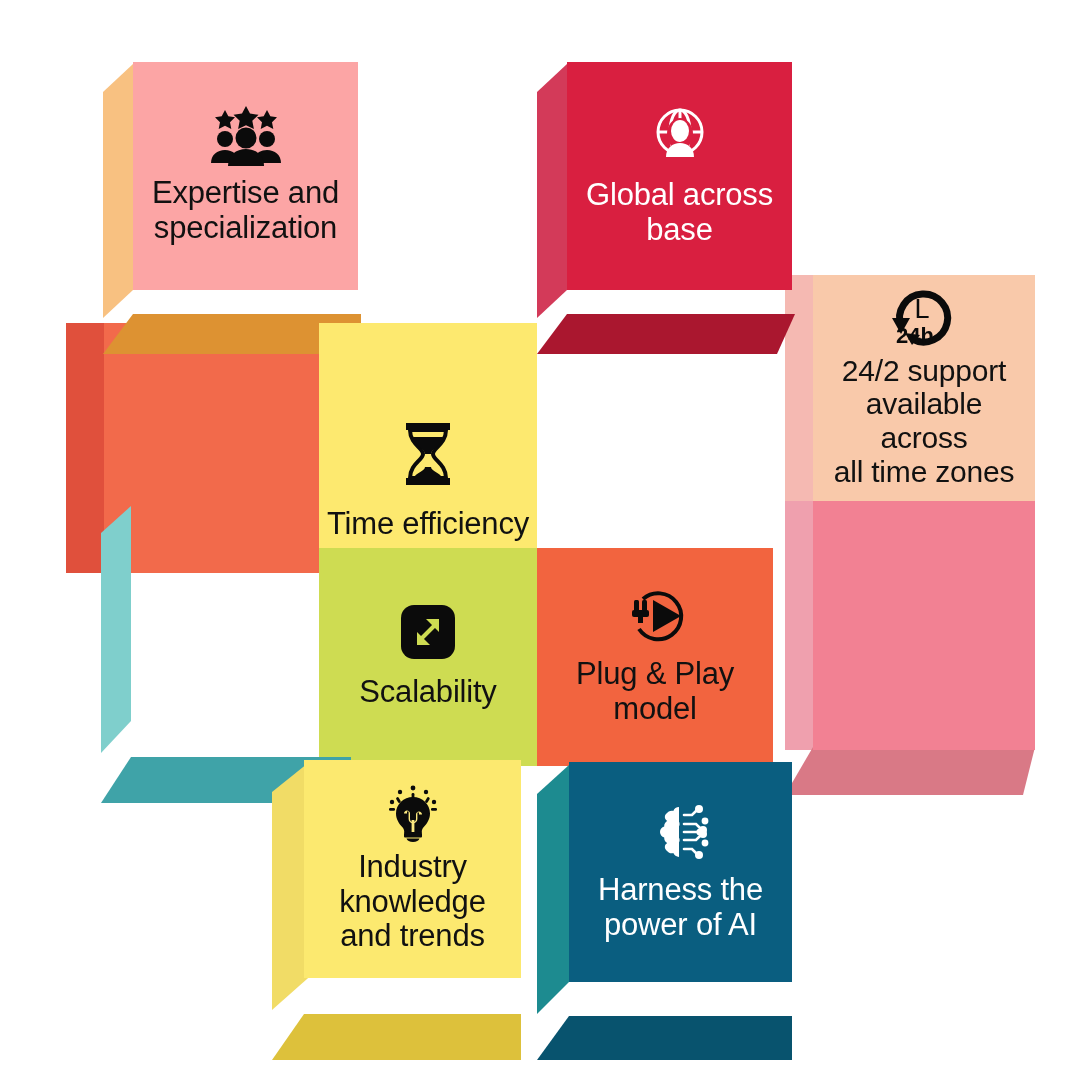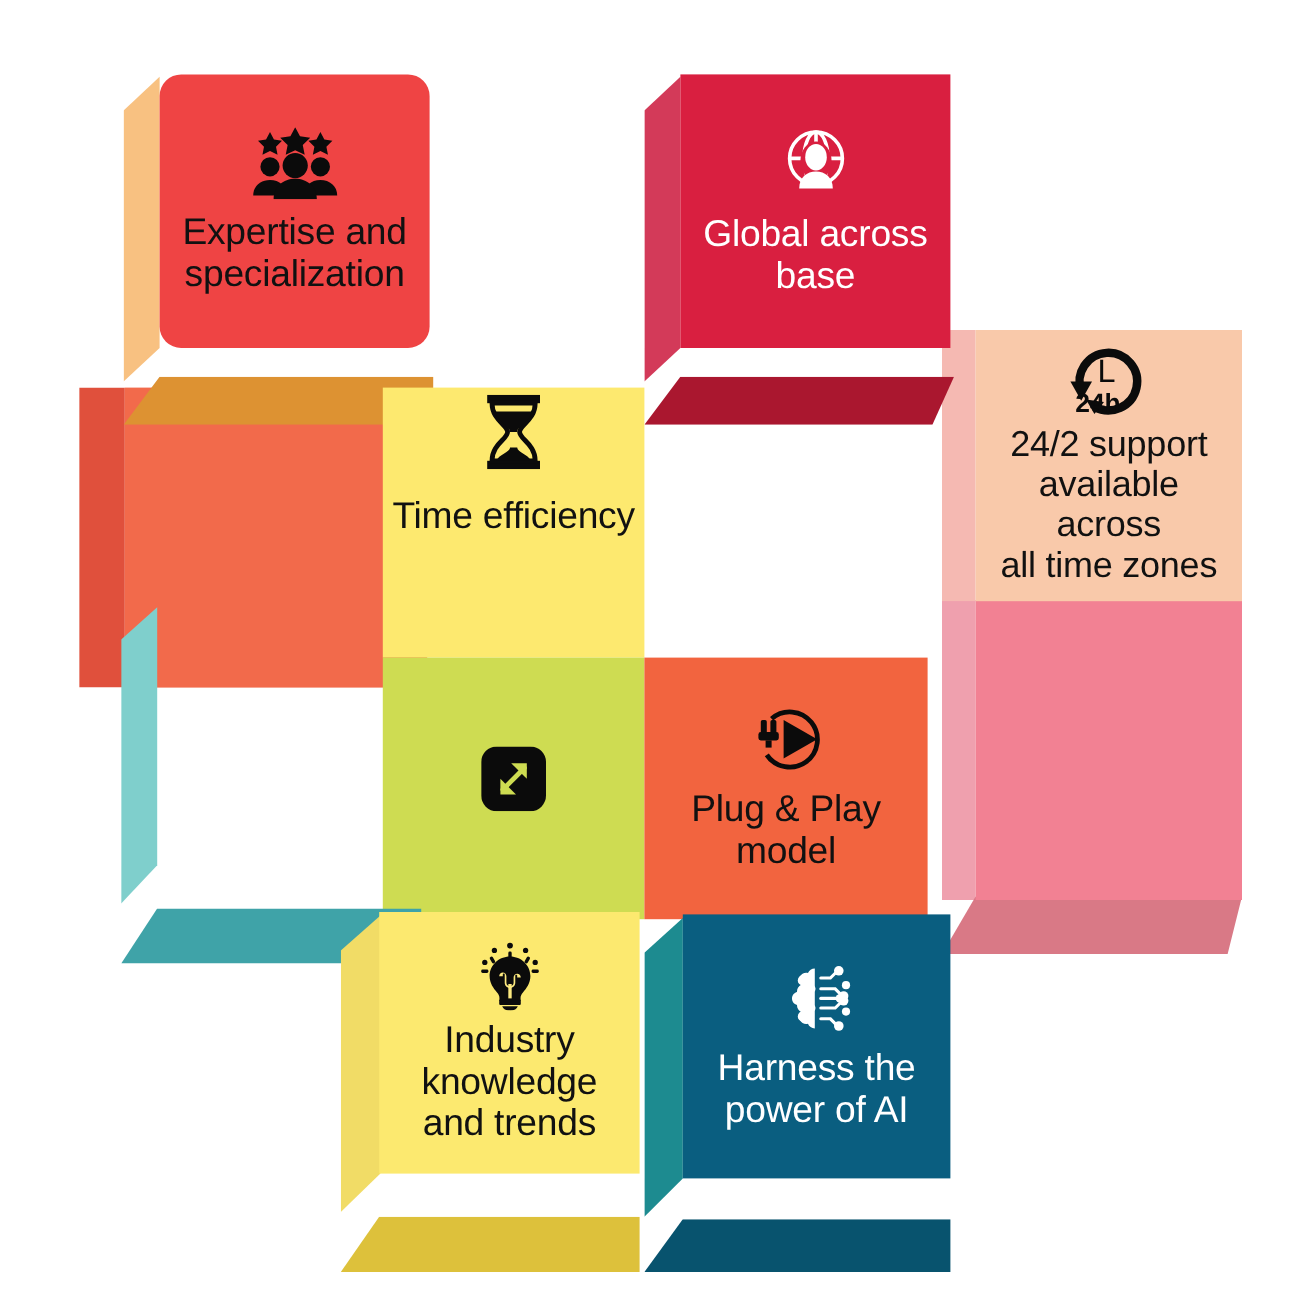"Expertise and" div.front { background: #ef4444 -> #fca5a5; border-radius: 18px -> none }
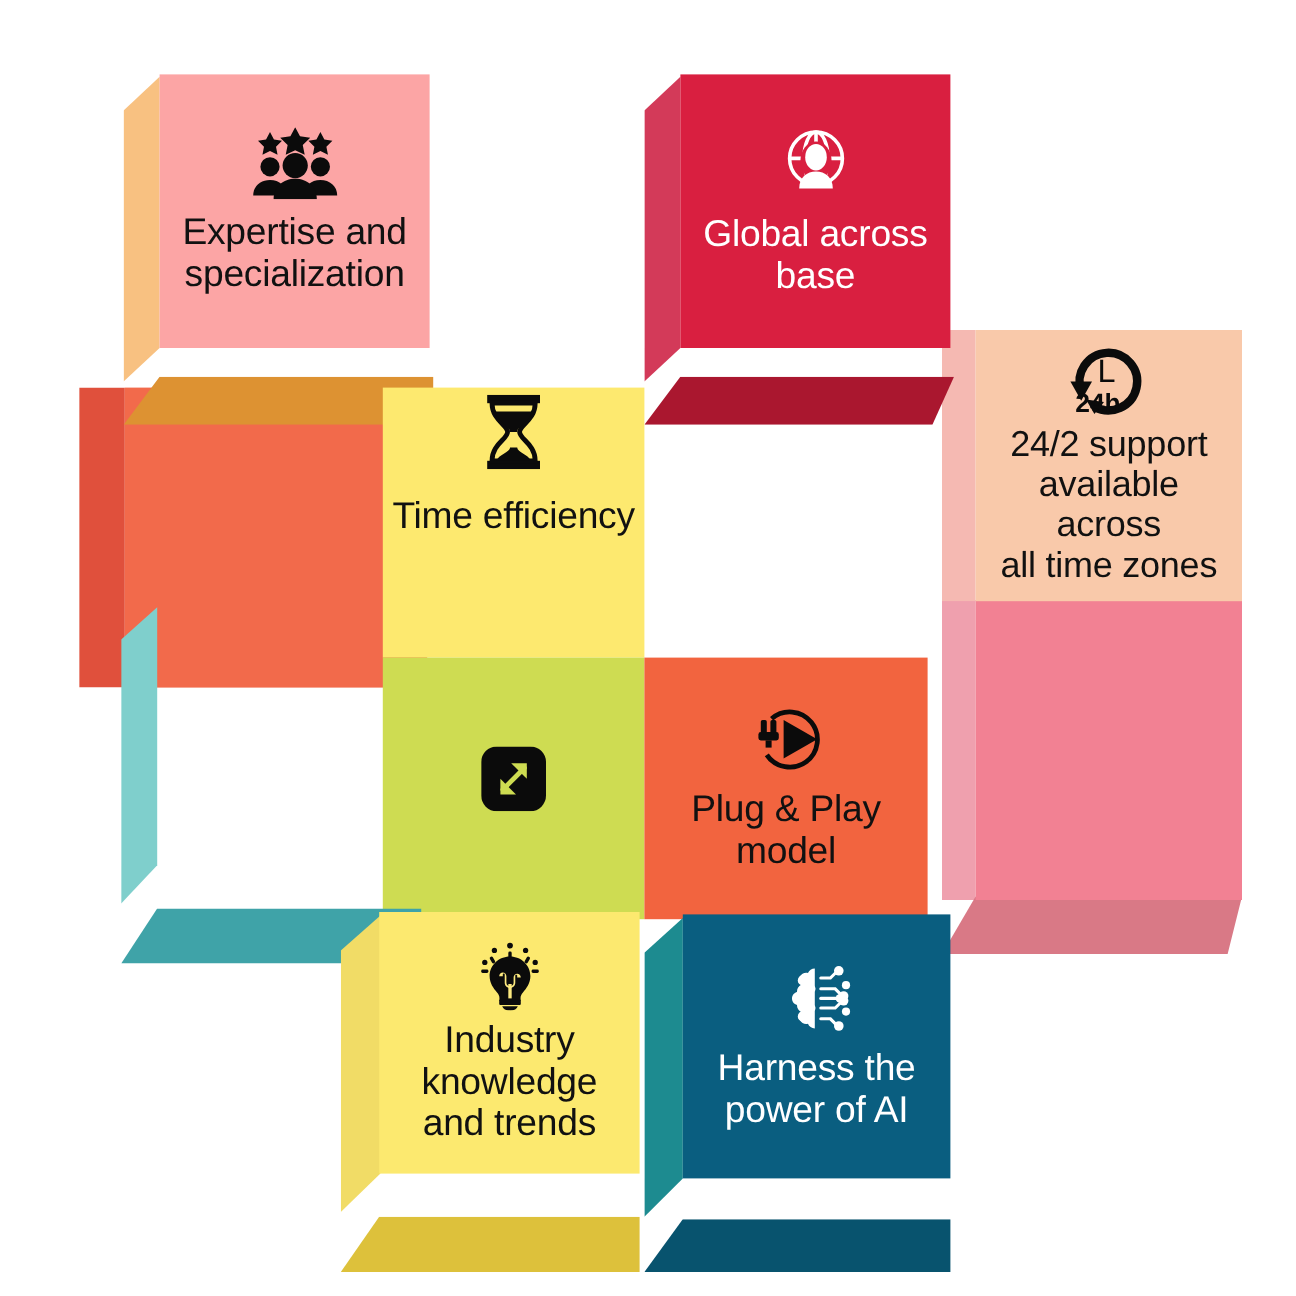"Time efficiency" div.front { justify-content: flex-start -> flex-end }
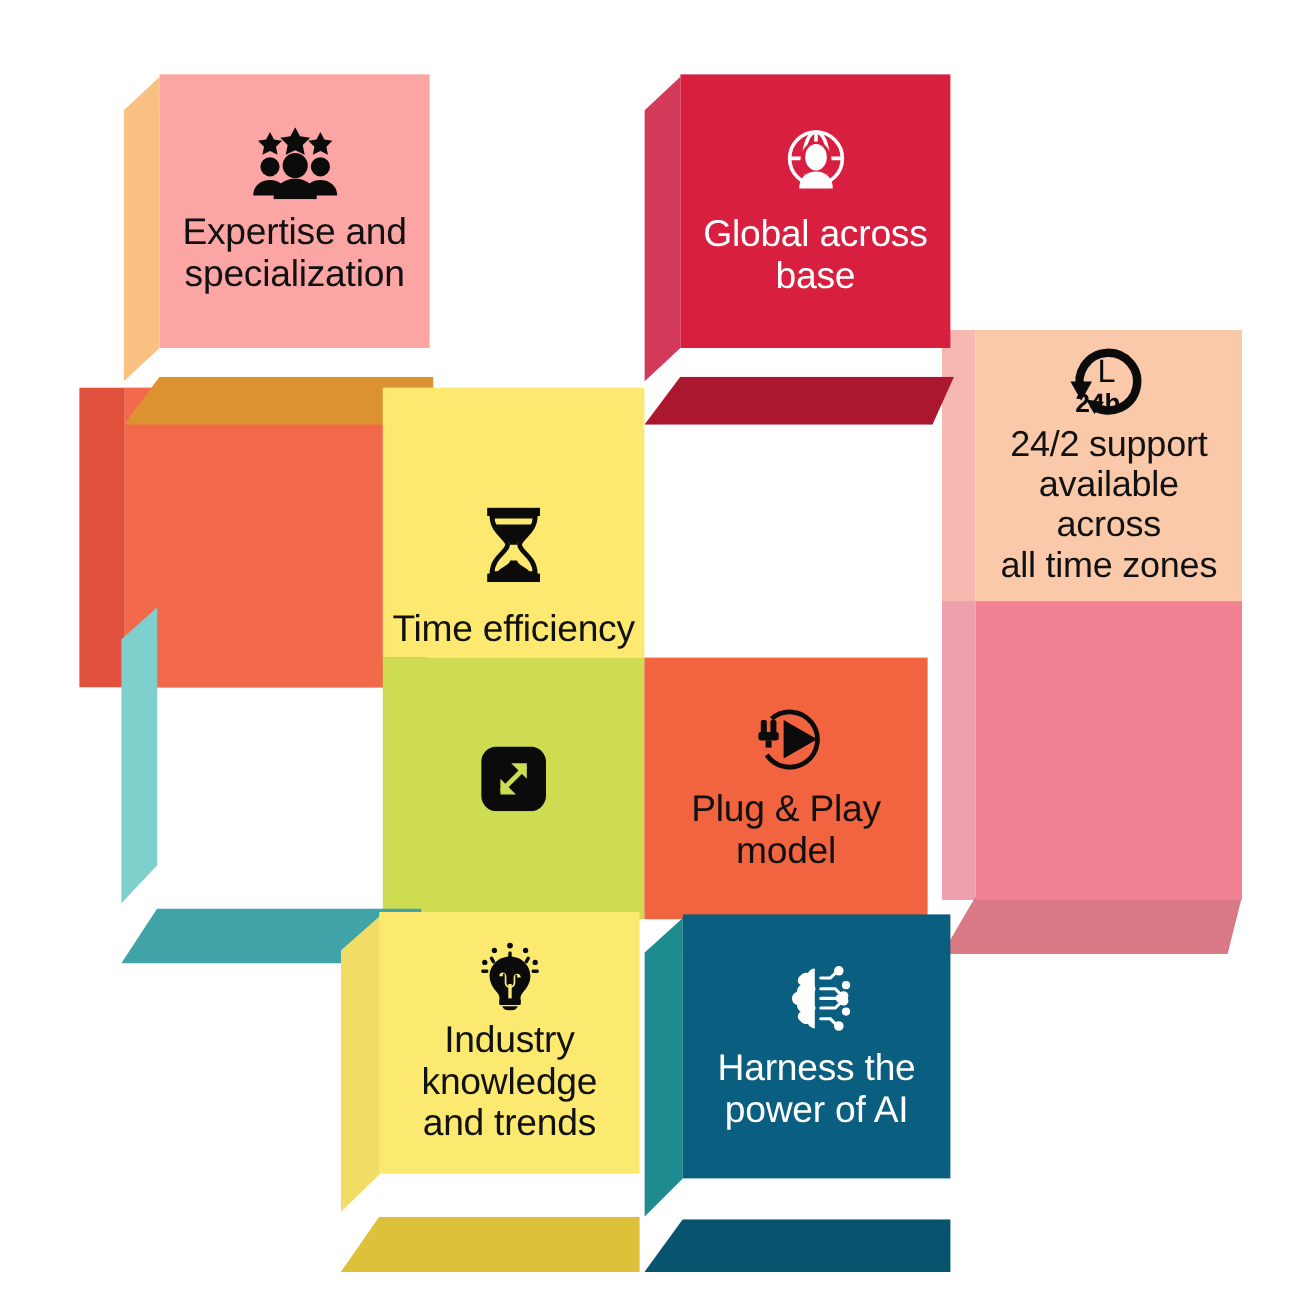"Scalability" div.tile-label { html: none -> <div>Scalability</div> }
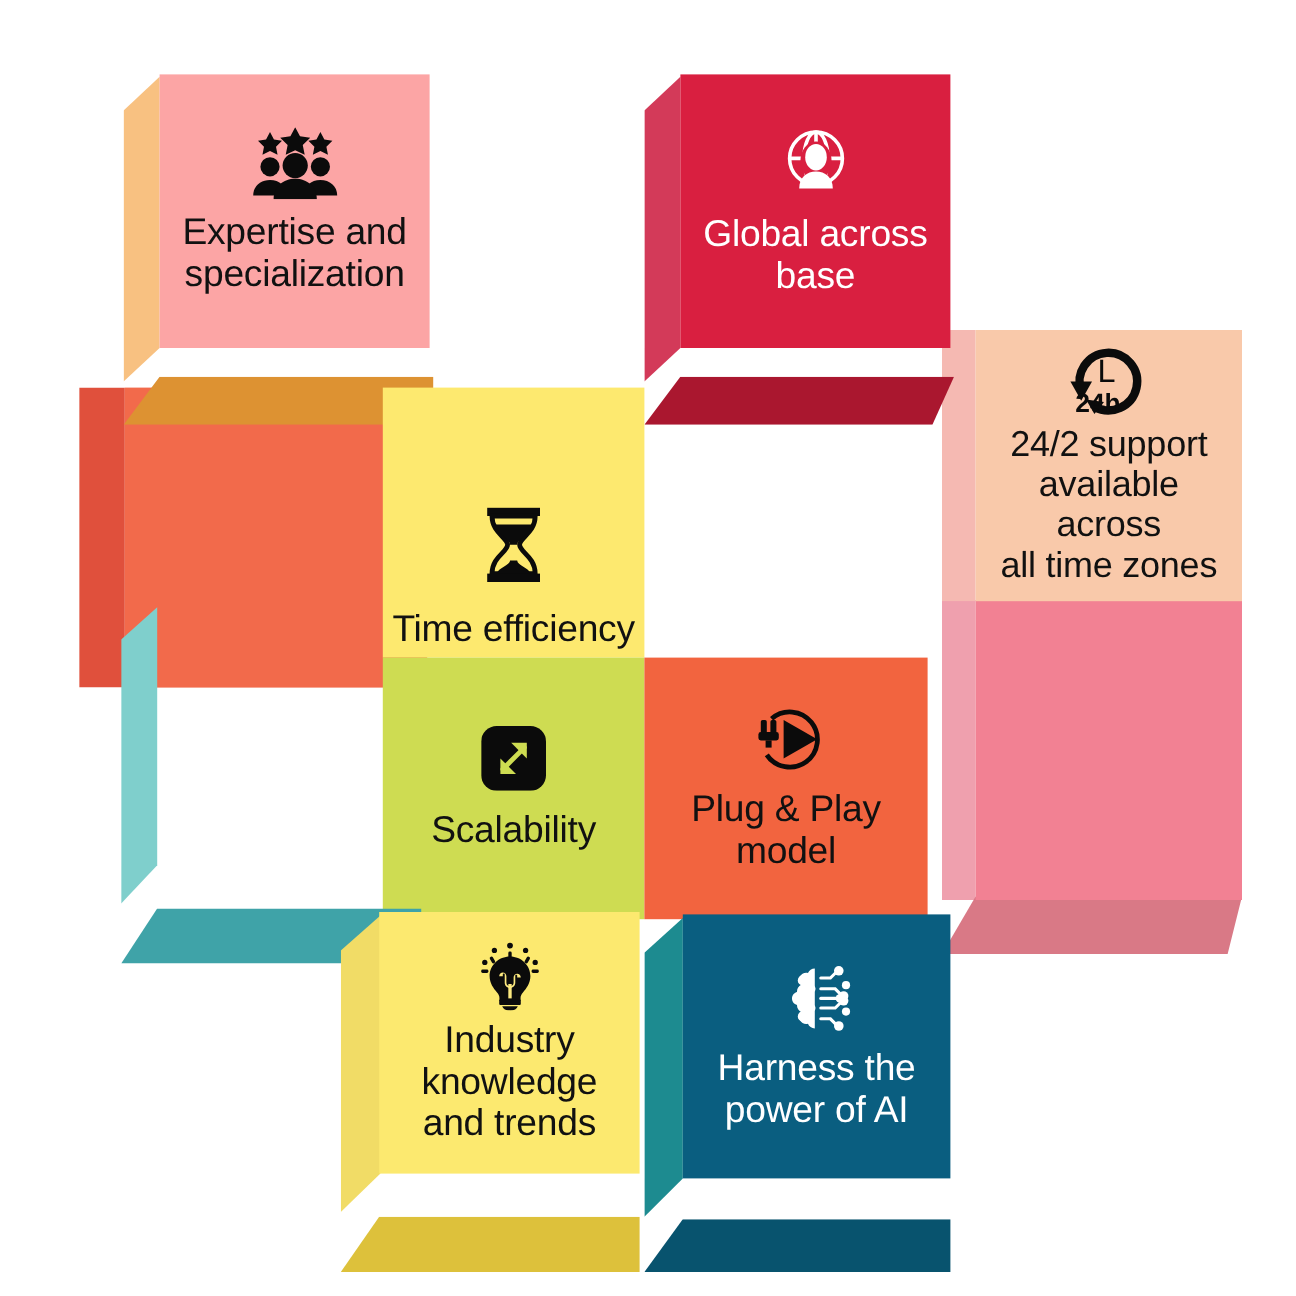"Industry" div.cube { left: 284px -> 272px; padding-left: none -> 24px }
